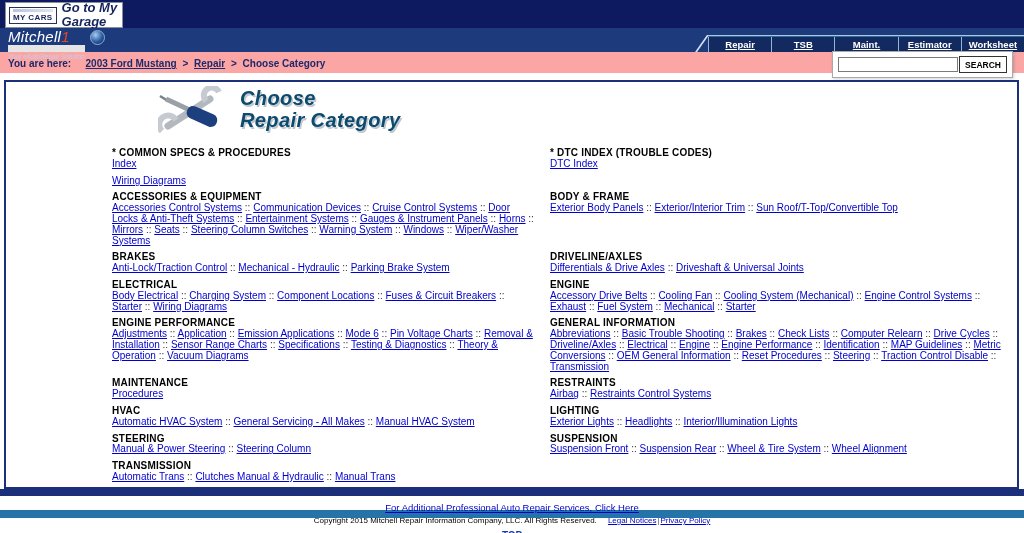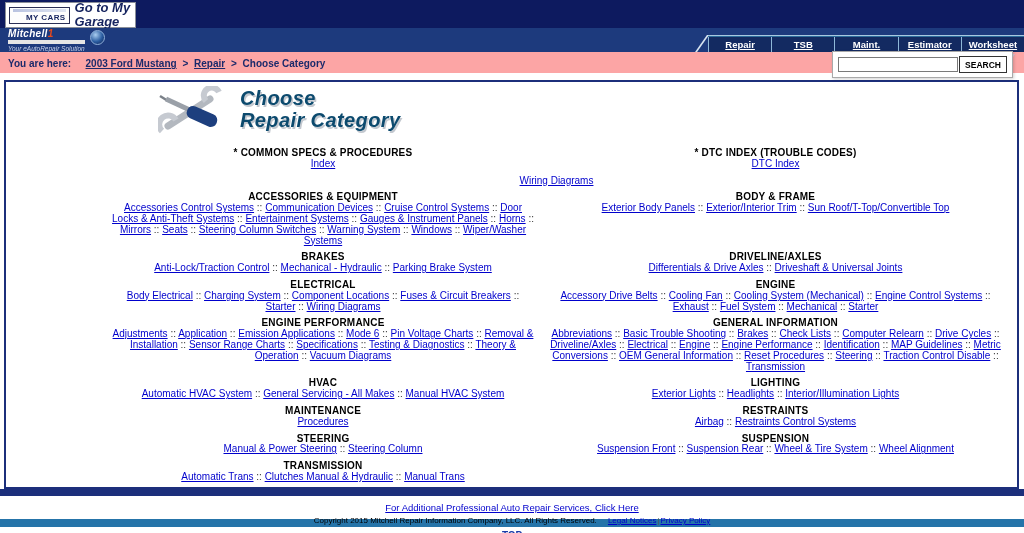"MY CARS" .plate-text { margin-left: 13px -> none }
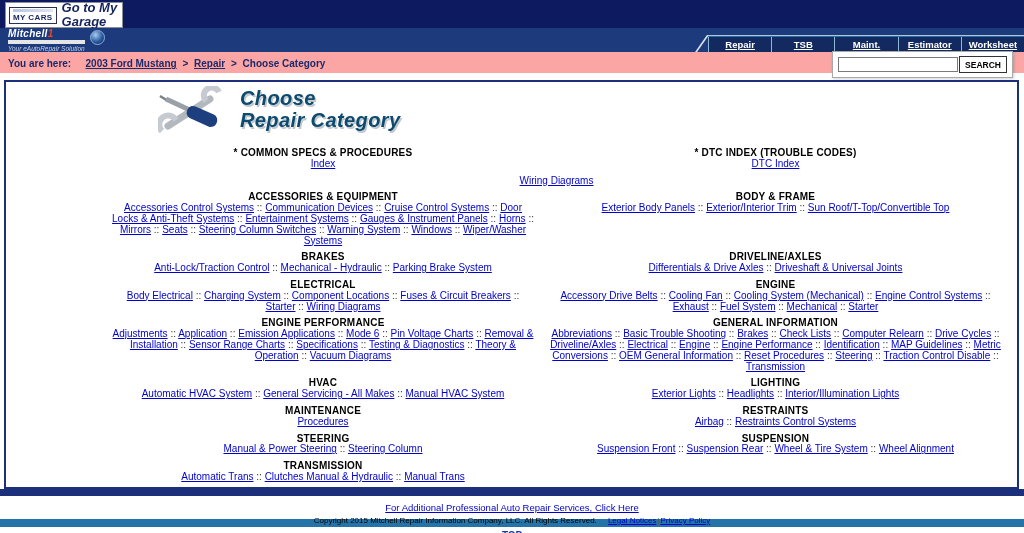"Mitchell1" .logo-text { border-bottom: 4px solid #e5e5e5 -> 7px solid #e5e5e5; font-size: 10px -> 15px; font-weight: bold -> normal }
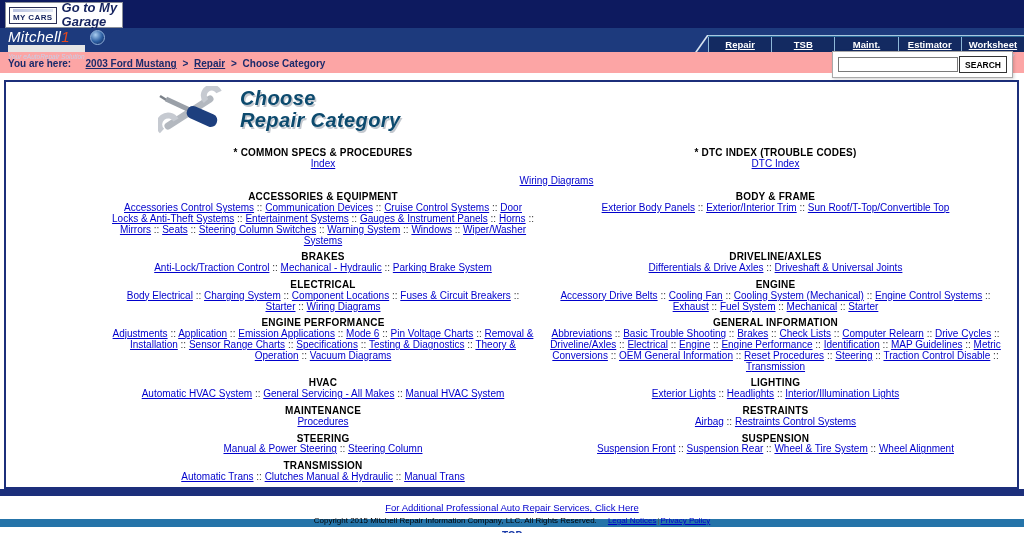"* COMMON SPECS & PROCEDURES" .cats { text-align: center -> none }
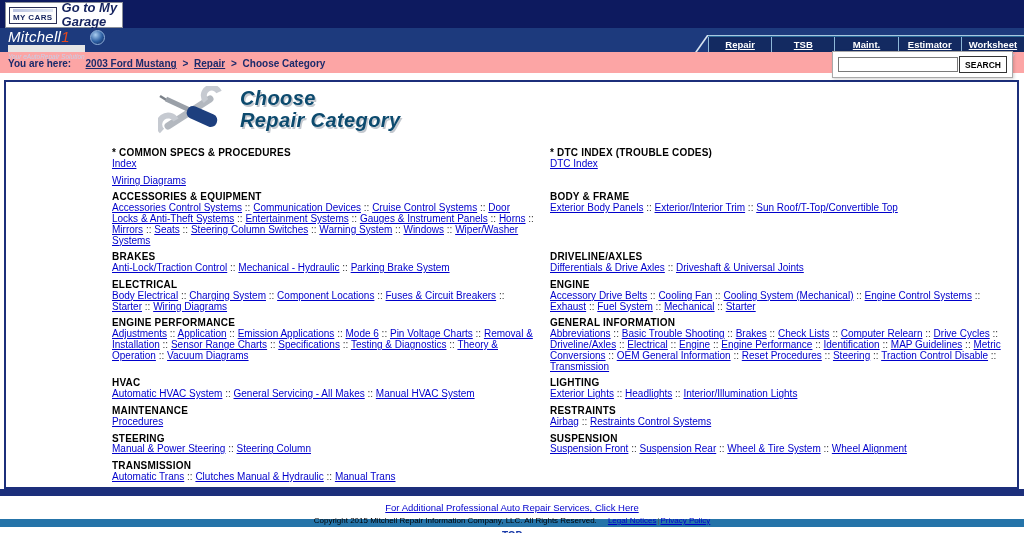"HVAC" div.cat-row { order: before "MAINTENANCE" -> after "MAINTENANCE" }
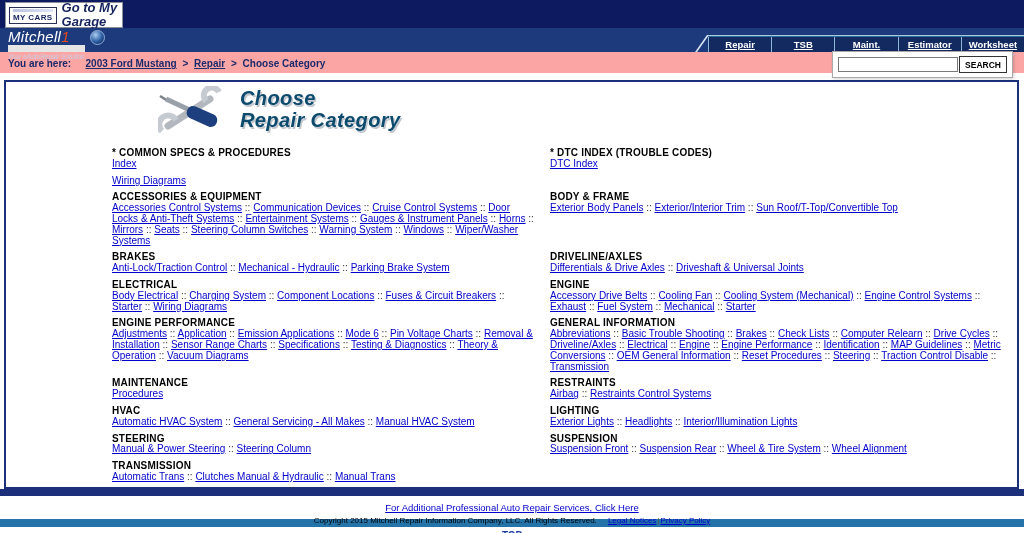"For Additional Professional Auto Repair" .f-white { height: 23px -> 14px }
